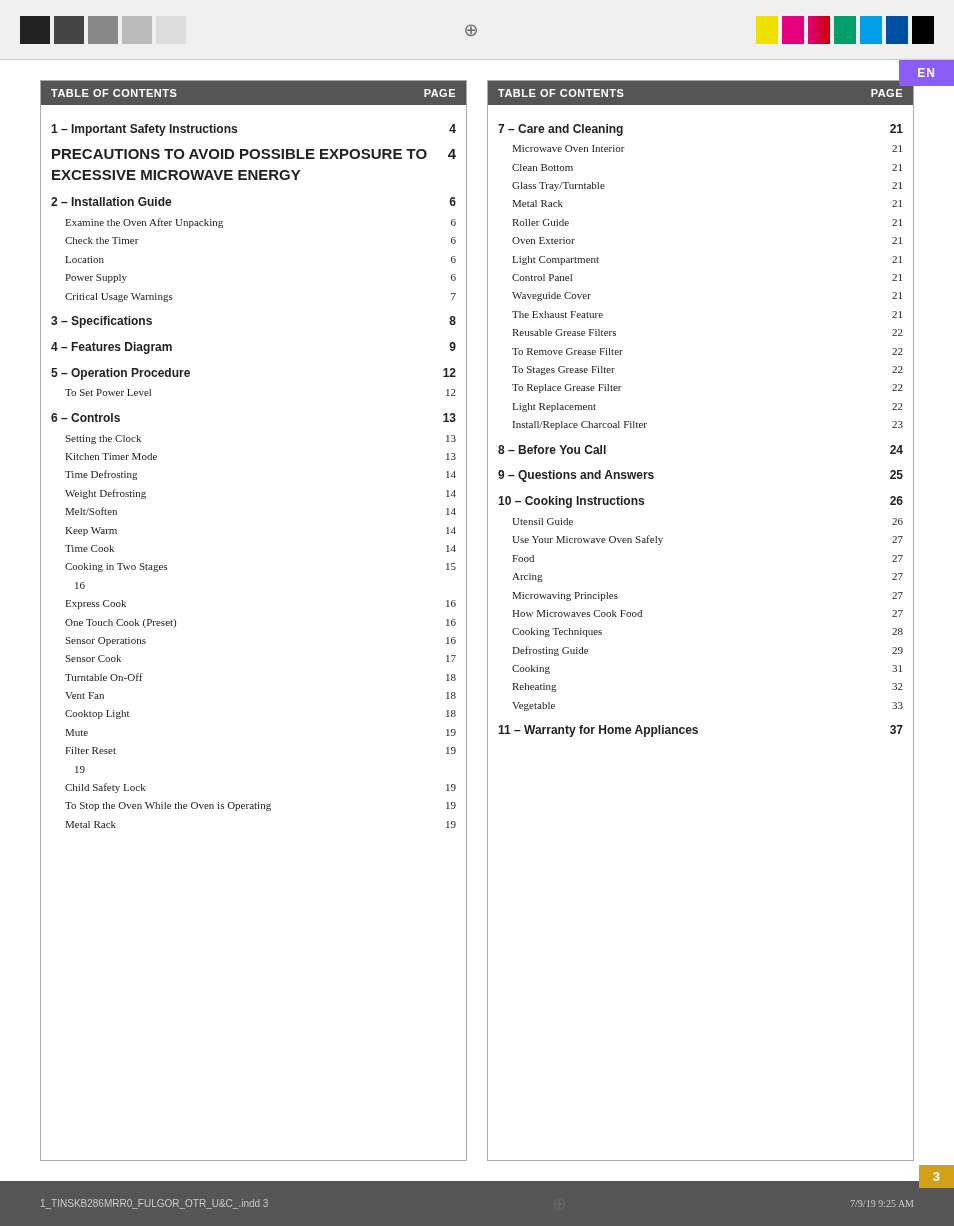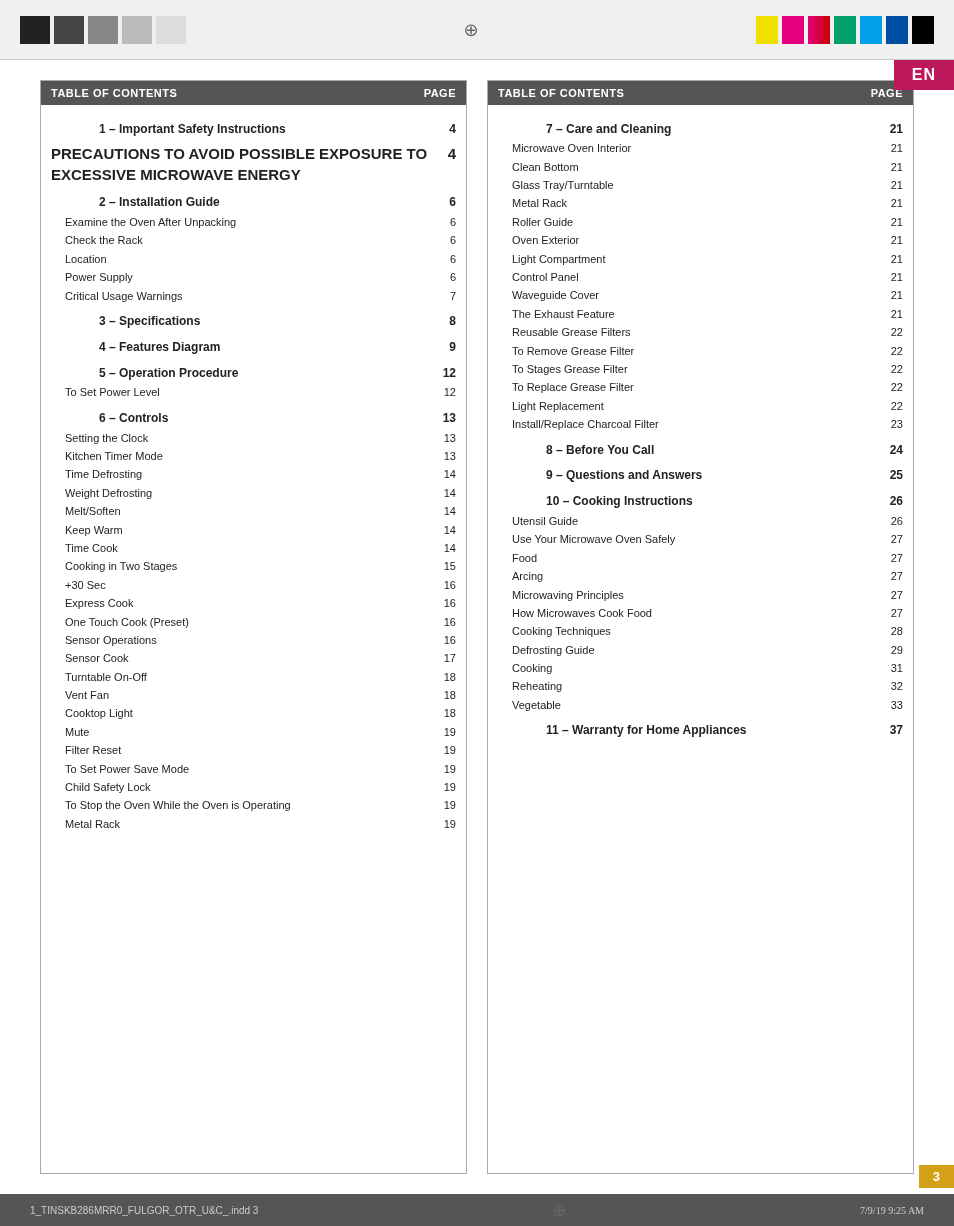"EN" .en-badge { background: #be185d -> #8b5cf6; font-size: 16px -> 12px }
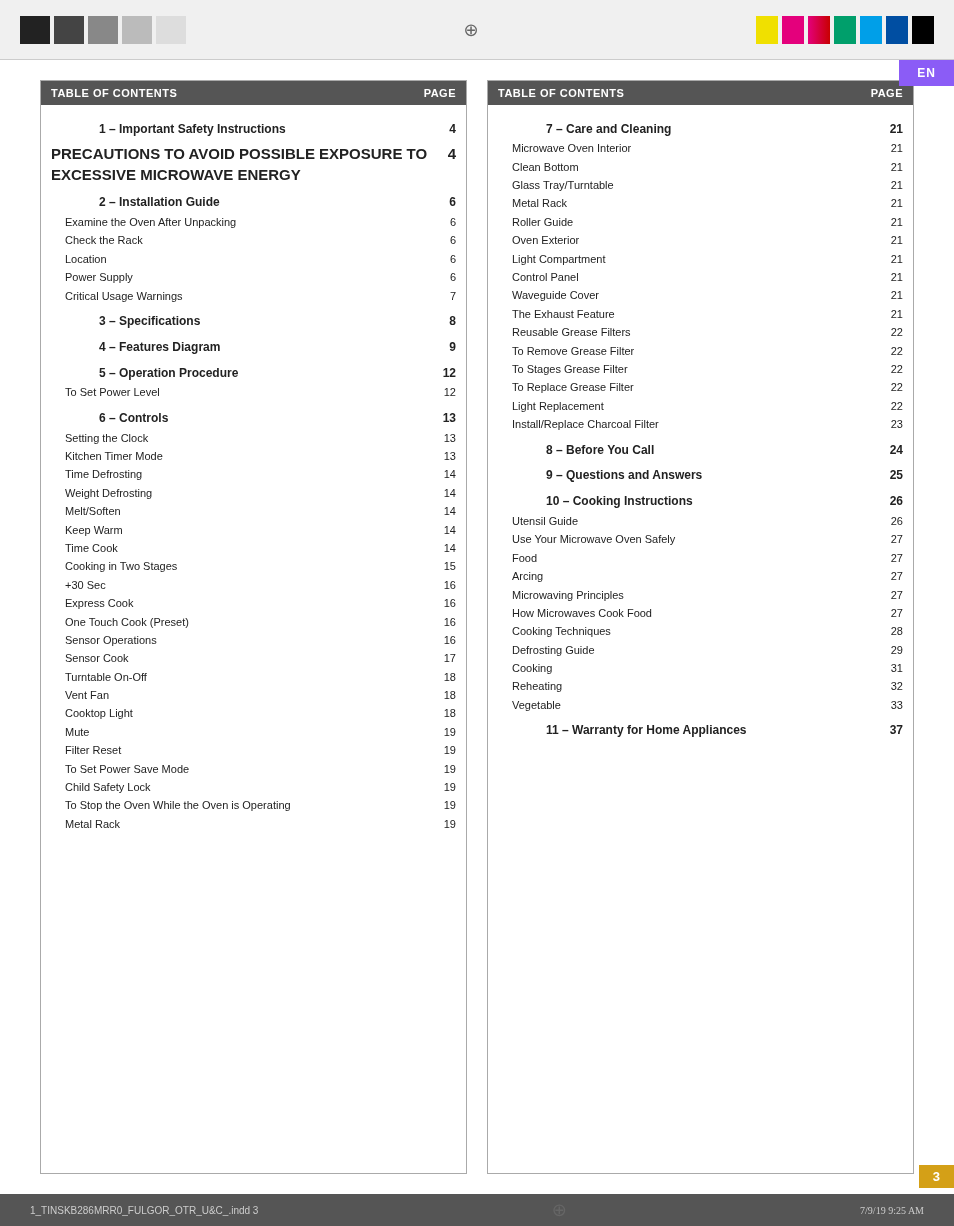"1 – Important Safety Instructions" .toc-section { margin-left: 48px -> none }
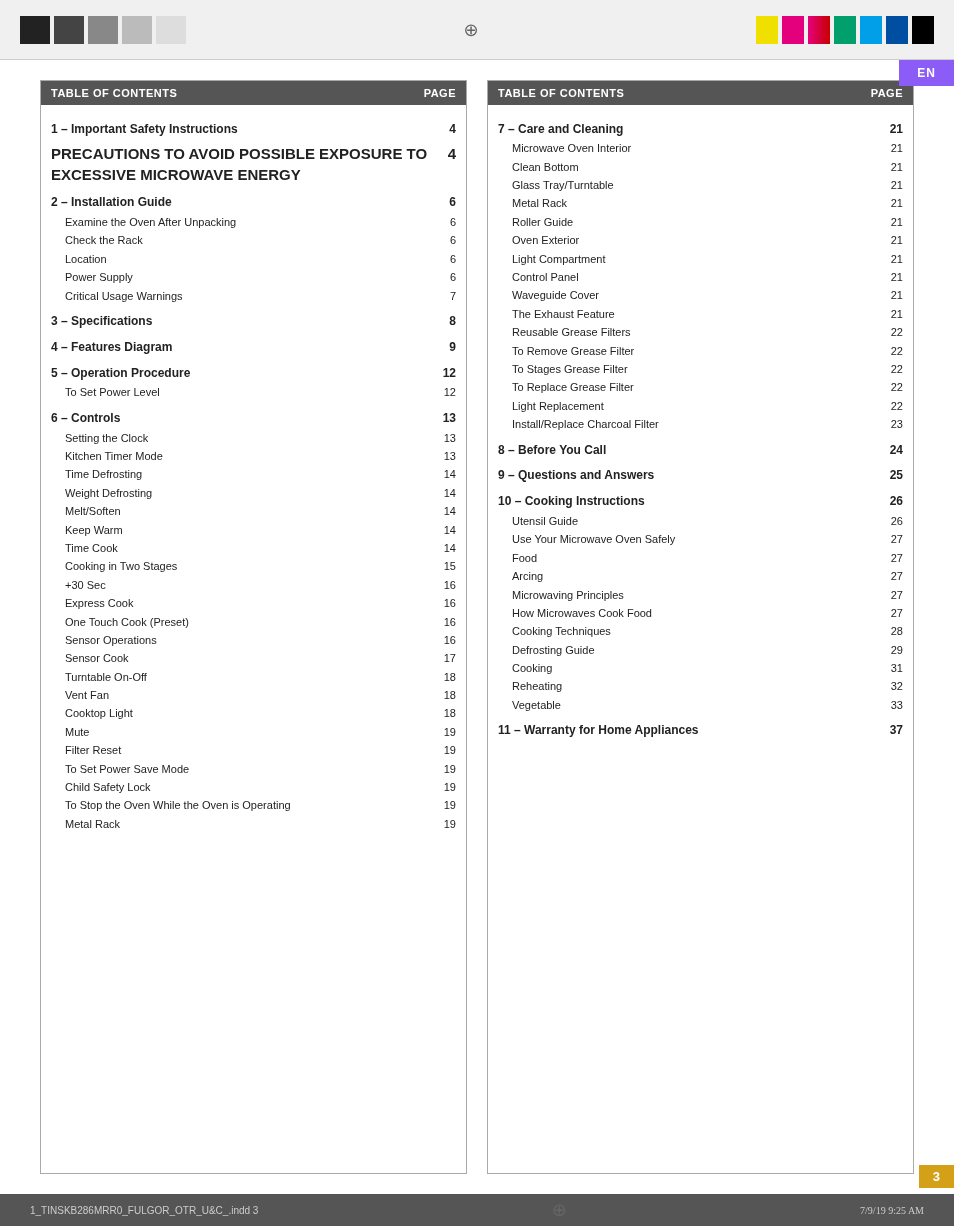"Microwave Oven Interior" .toc-sub { font-family: none -> Liberation Serif, serif }
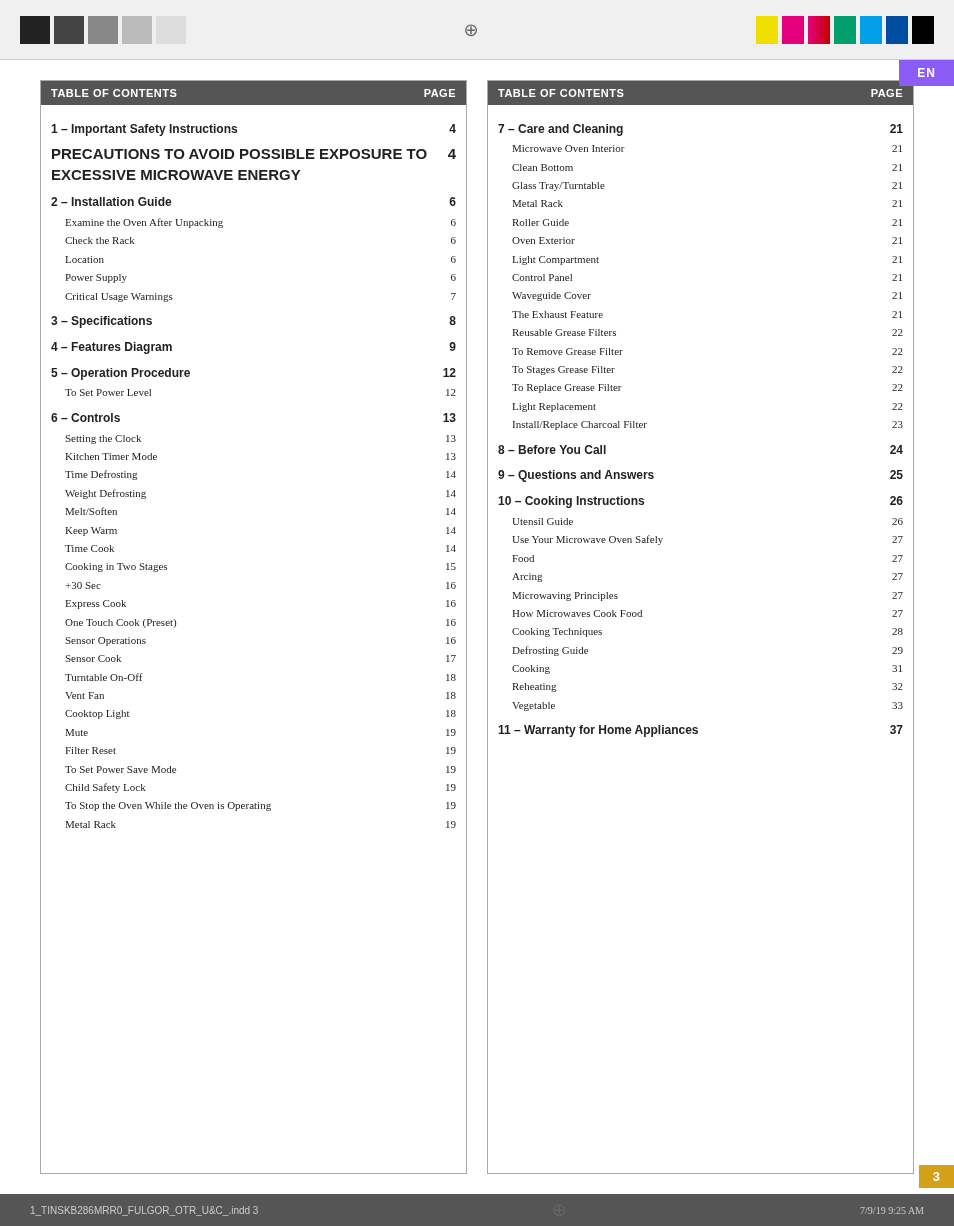"Check the Rack" span.entry-title { text: Rack -> Timer }
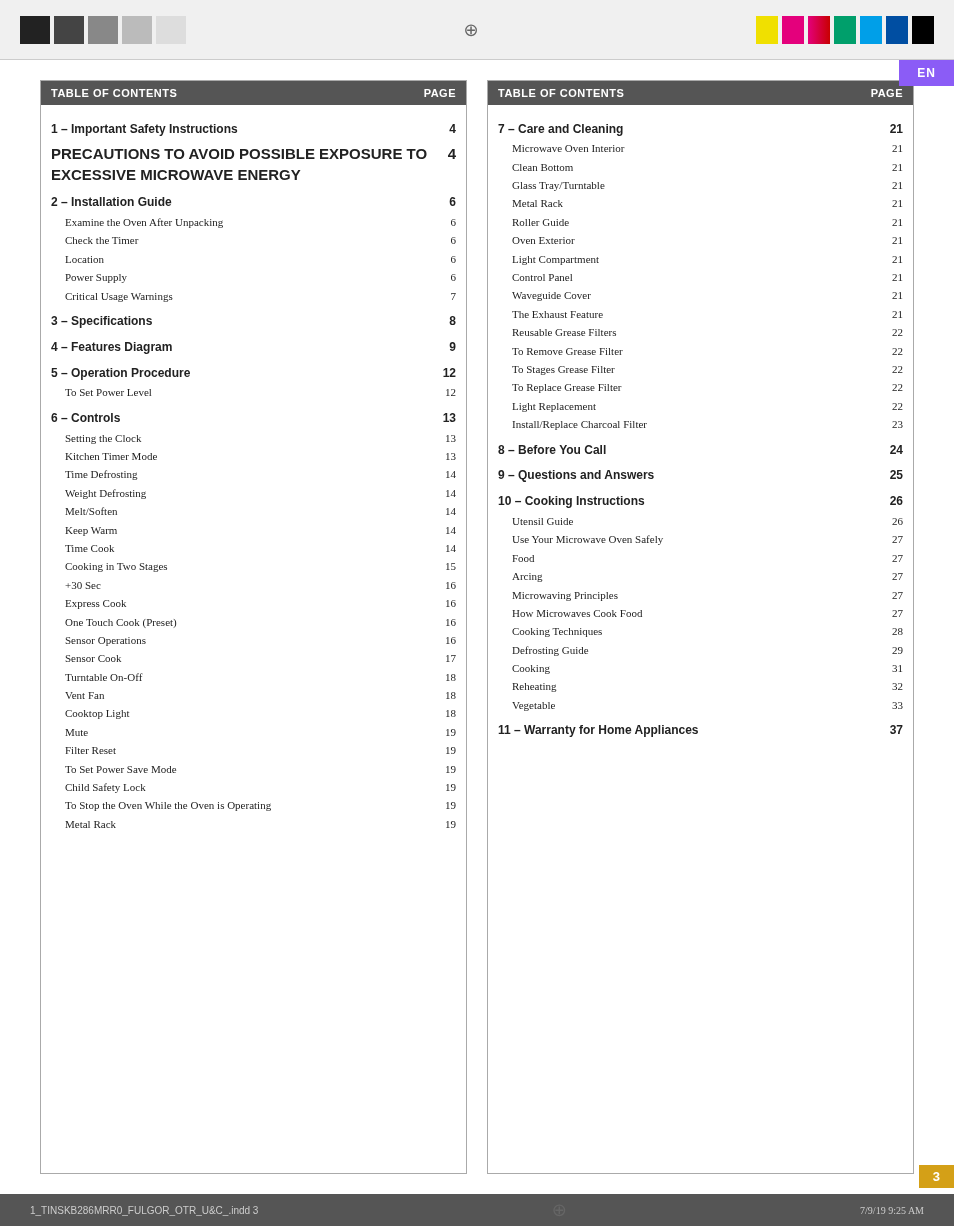"+30 Sec" span.entry-title { html: <span>+30 Sec</span> -> none }
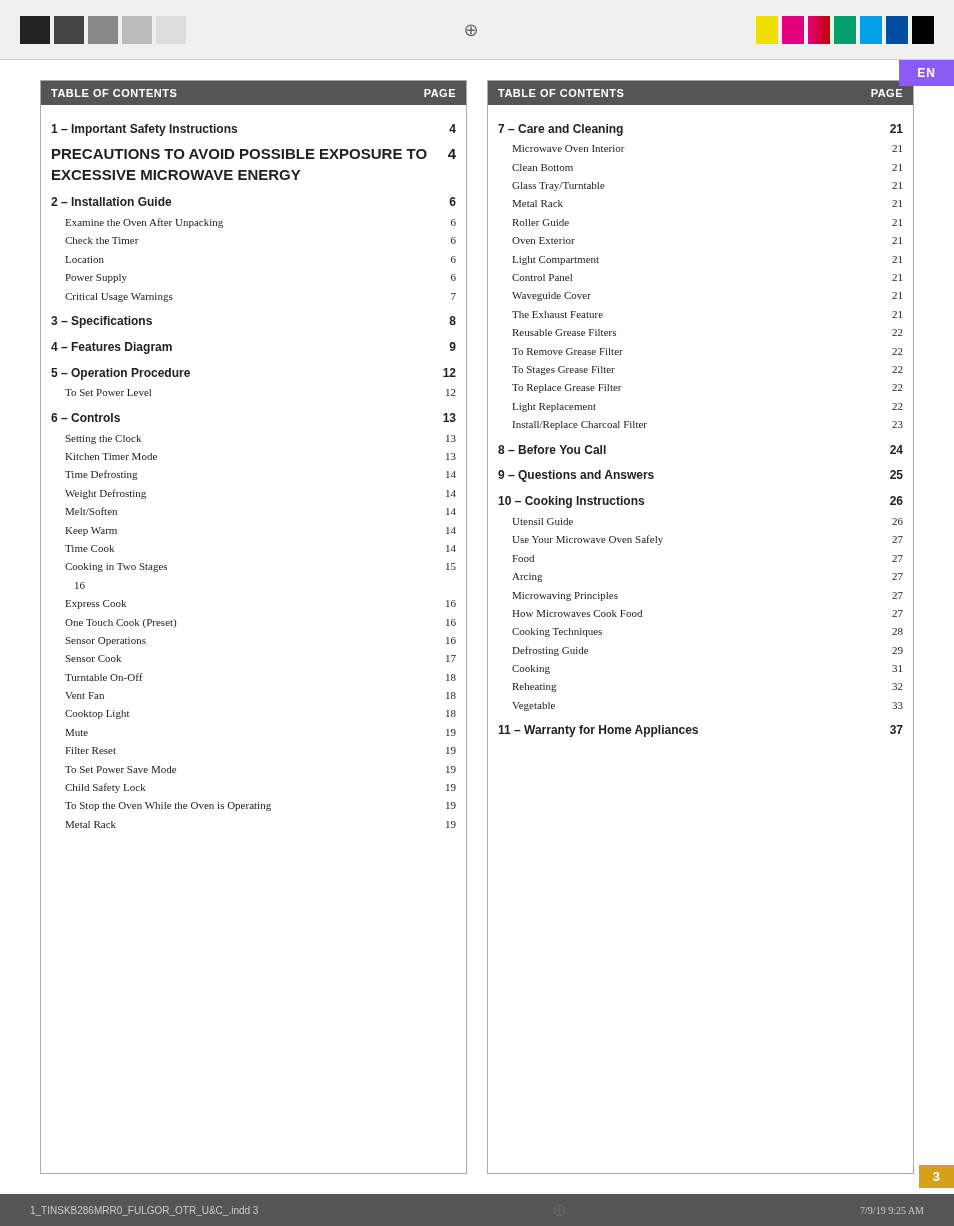"To Set Power Save Mode" span.entry-title { html: <span>To Set Power Save Mode</span> -> none }
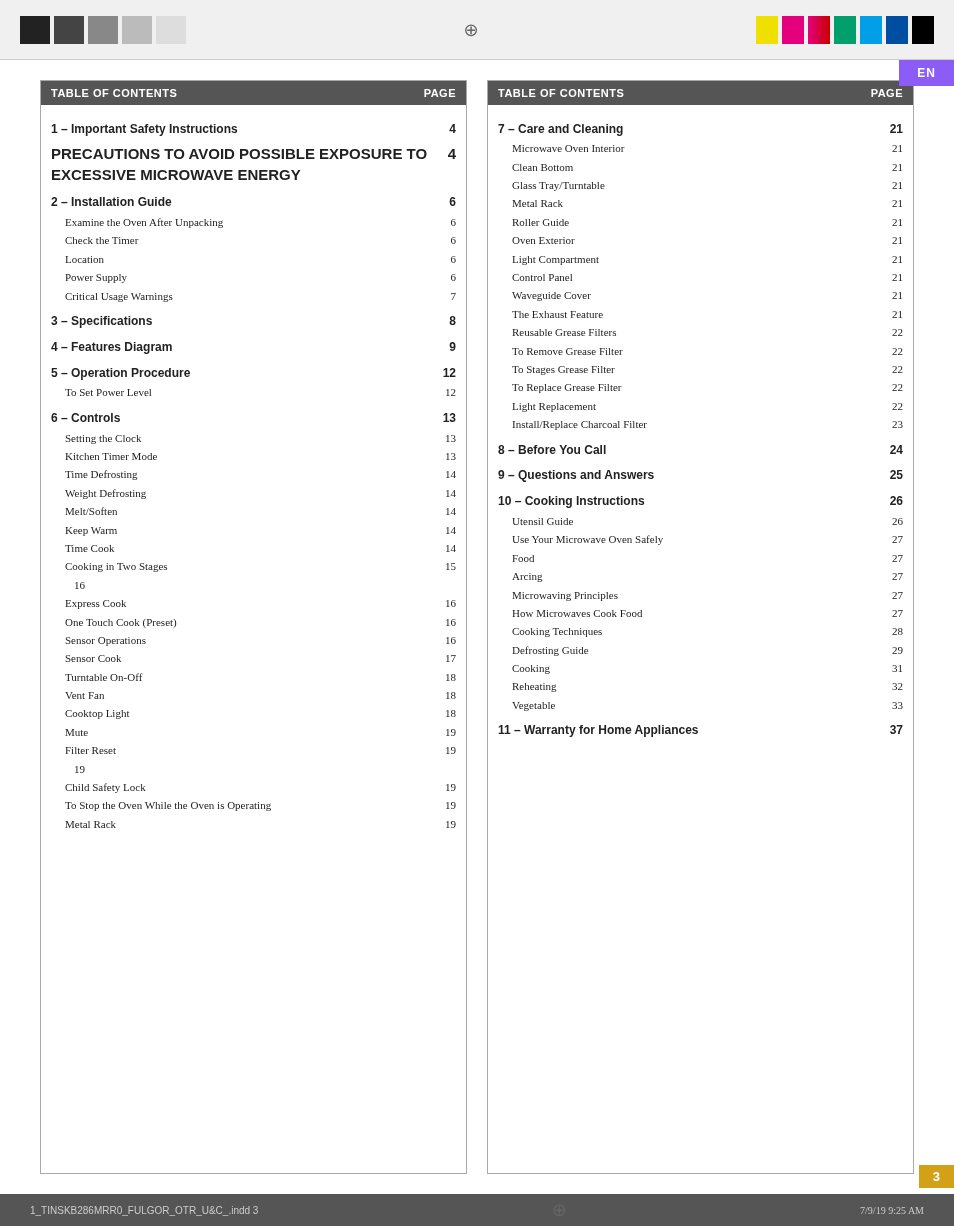"1_TINSKB286MRR0_FULGOR_OTR_U&C_.indd 3" .bottom-bar { height: 32px -> 45px; padding: 0 30px -> 0 40px }
